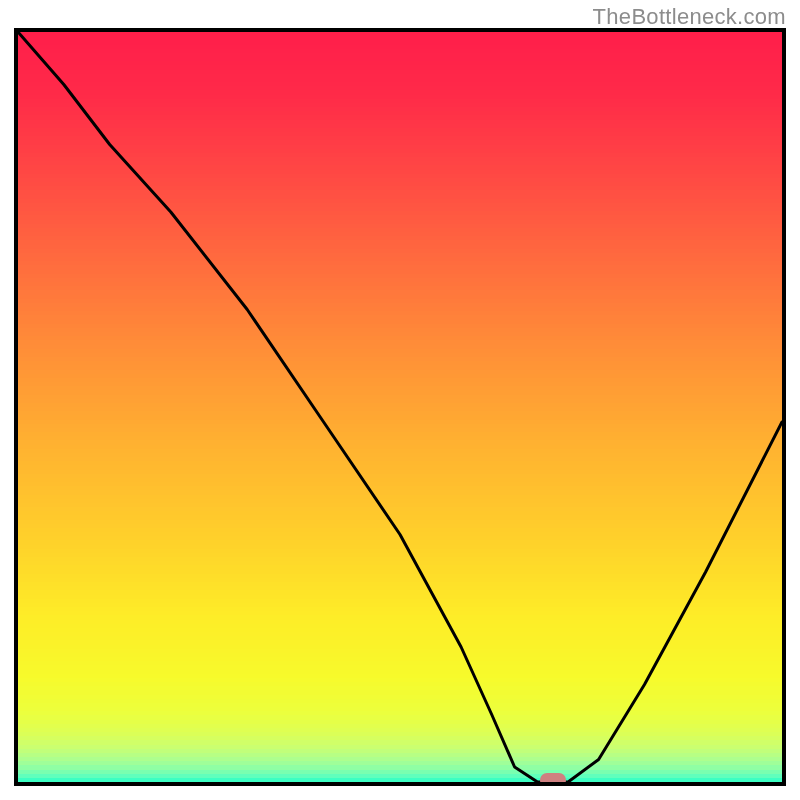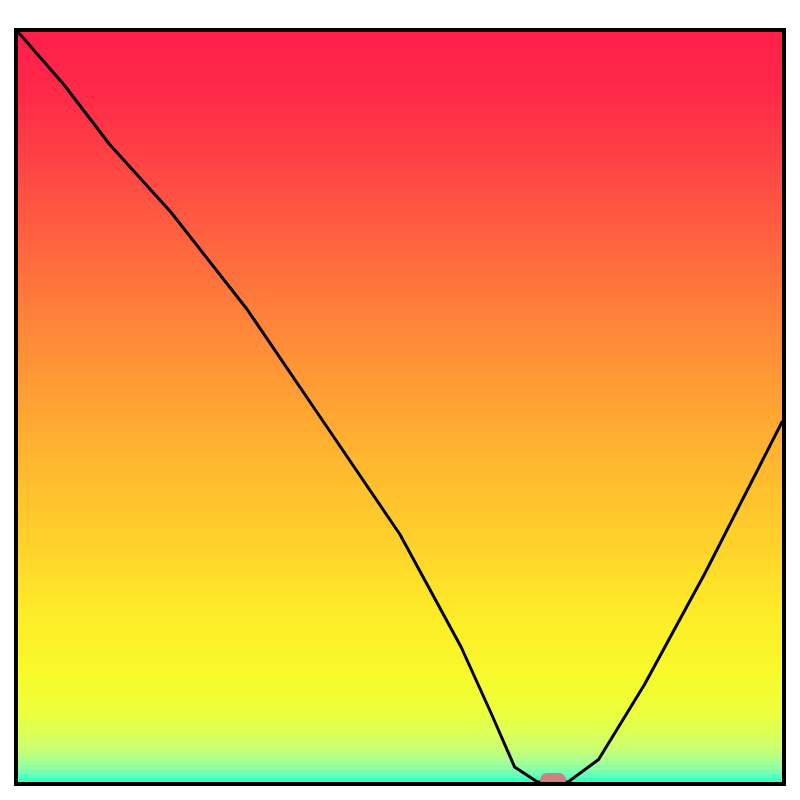"TheBottleneck.com" div.attribution { html: none -> <div>TheBottleneck.com</div> }
